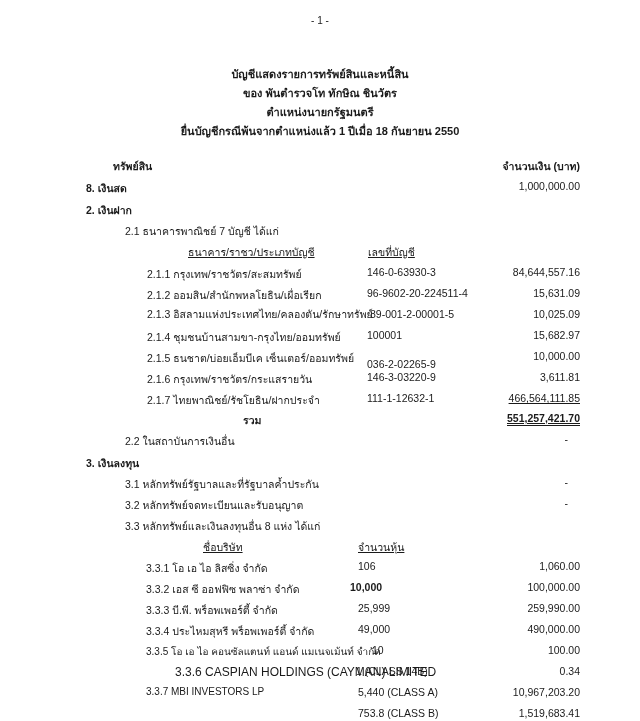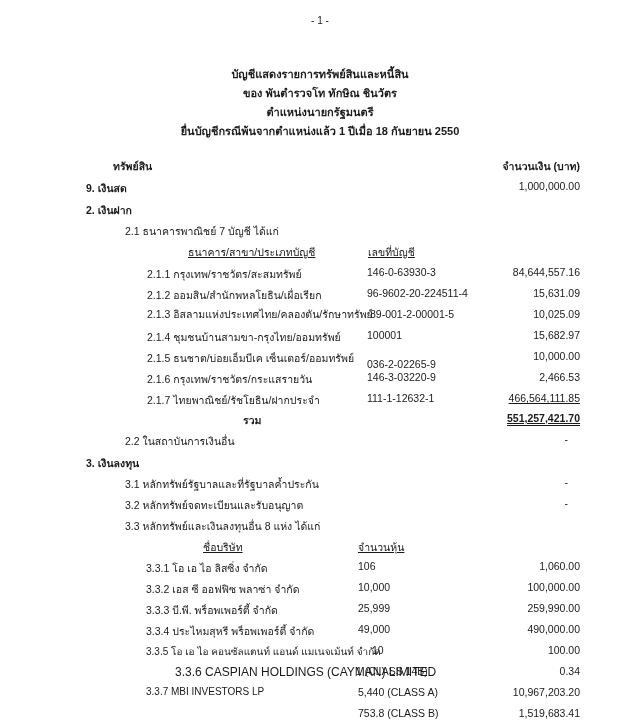"9. เงินสด" div.abs { text: 9 -> 8 }
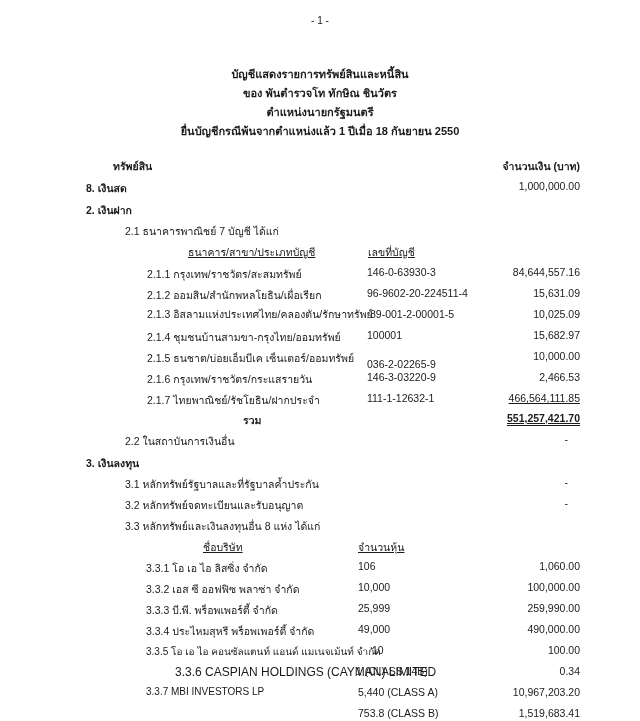"ธนาคาร/สาขา/ประเภทบัญชี" div.abs { text: ธนาคาร/สาขา/ประเภทบัญชี -> ธนาคาร/ราชว/ประเภทบัญชี }
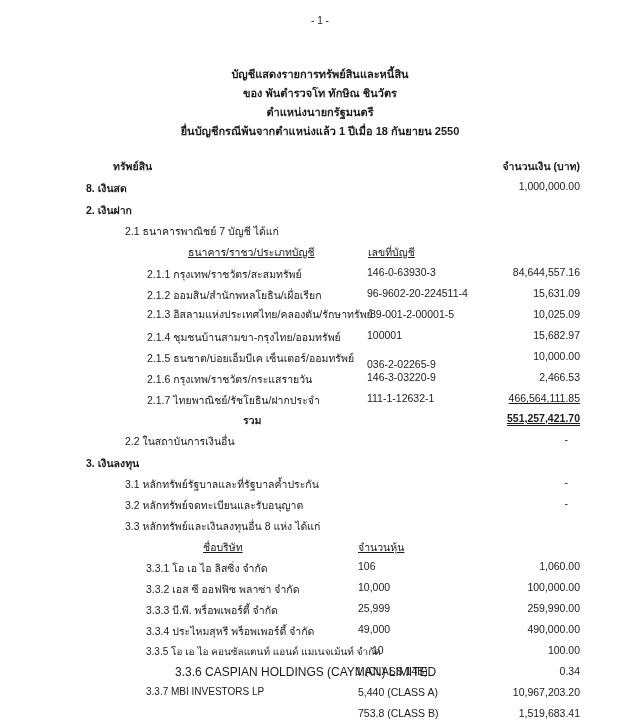"2,466.53" div.abs { text: 2,466.53 -> 3,611.81 }
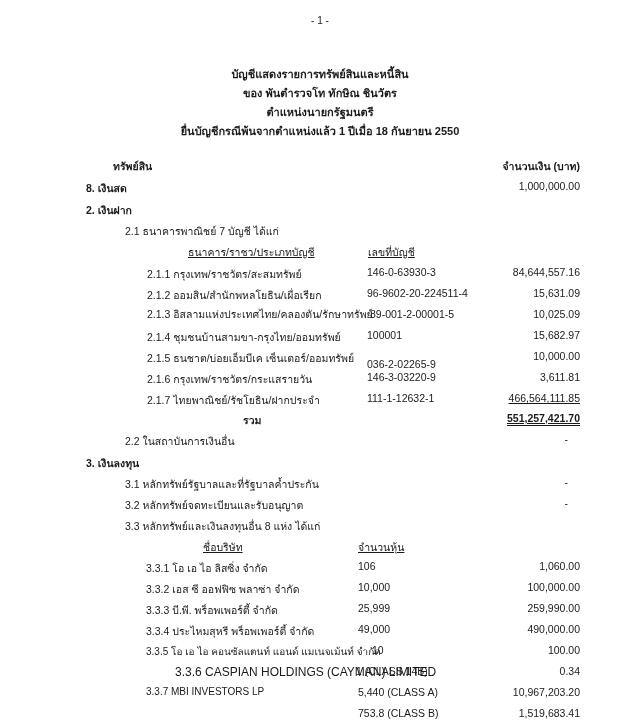"10,000" div.abs { font-weight: none -> bold; left: 358px -> 350px }
